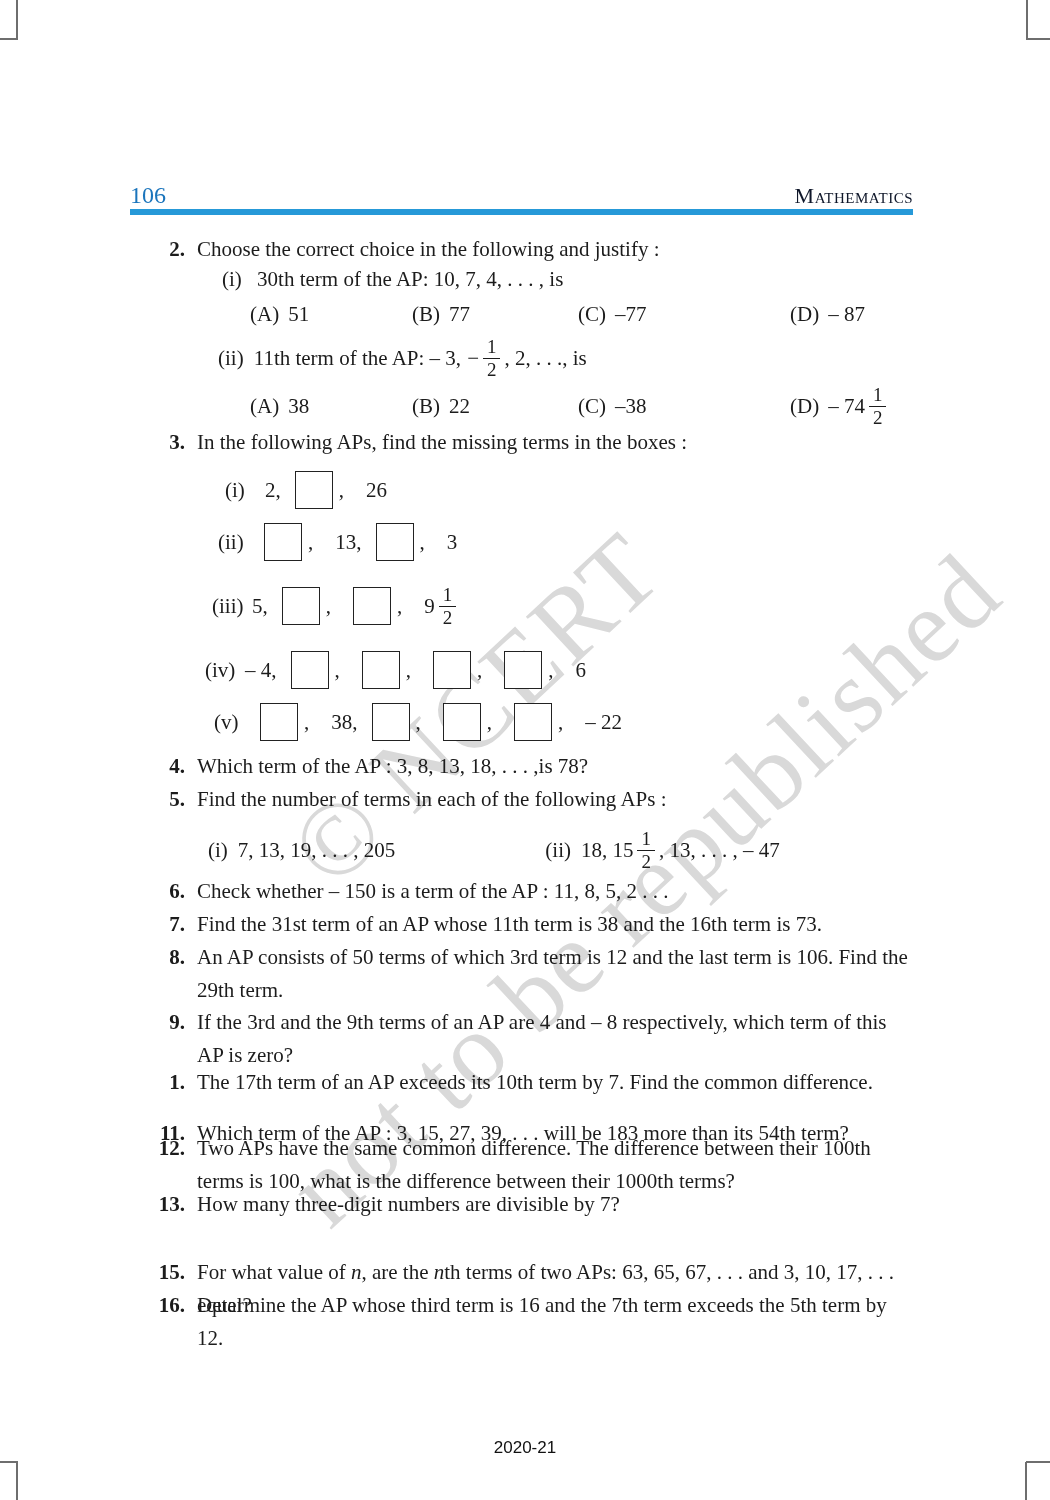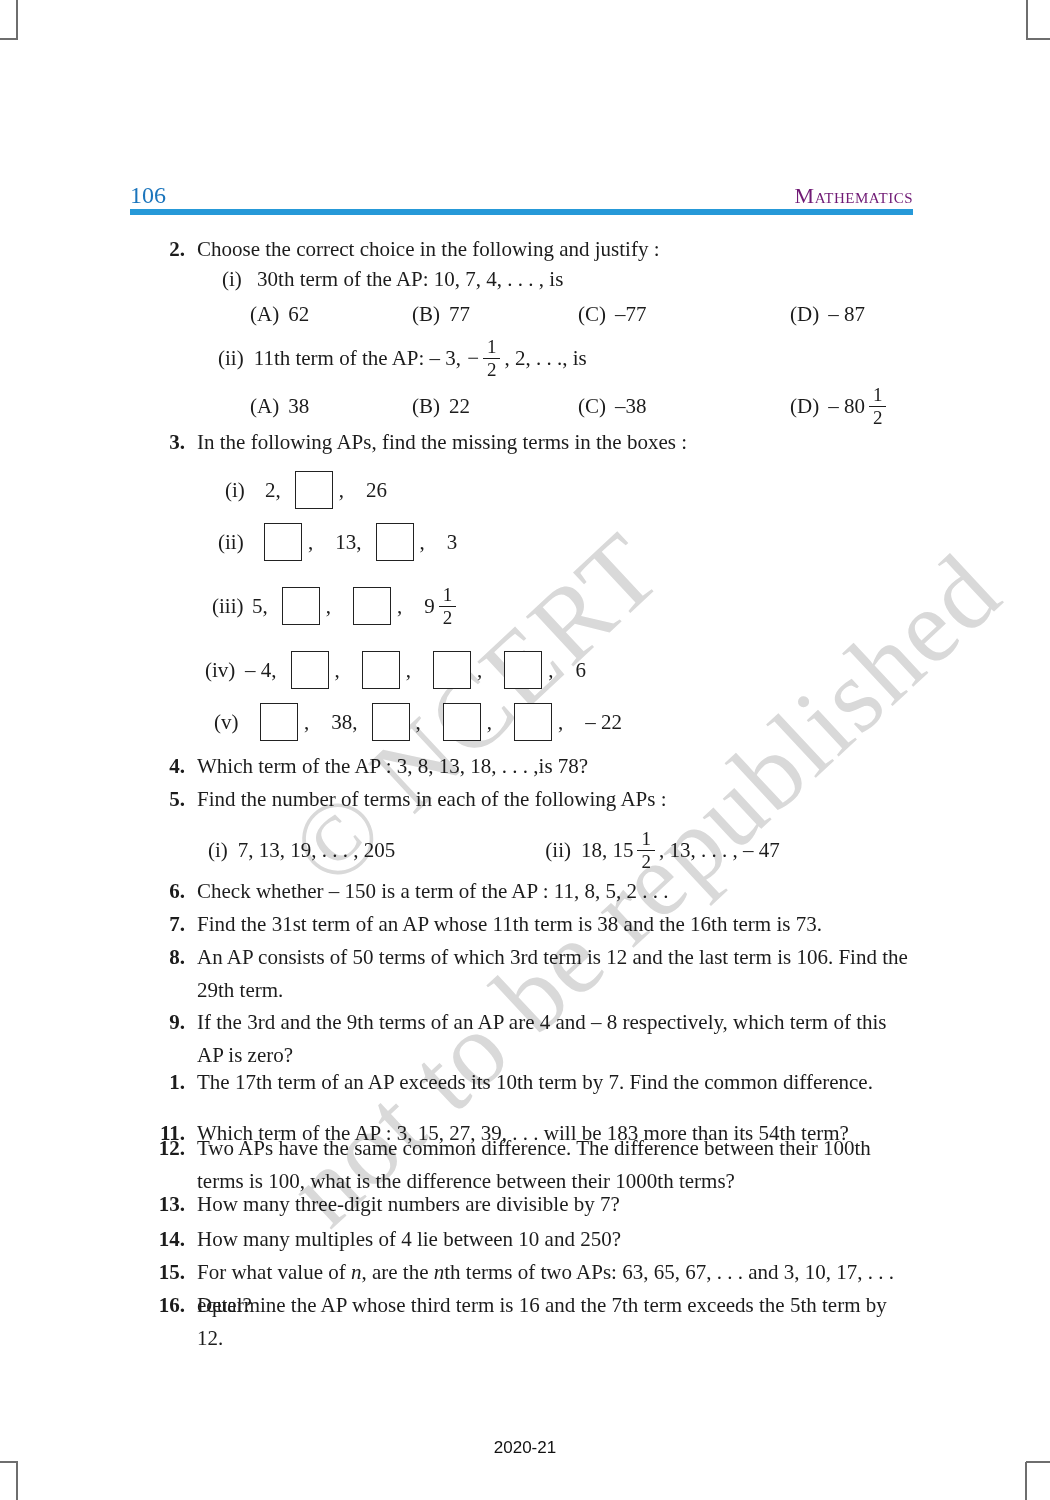"Mathematics" .runhead { color: #701a75 -> #0f172a }
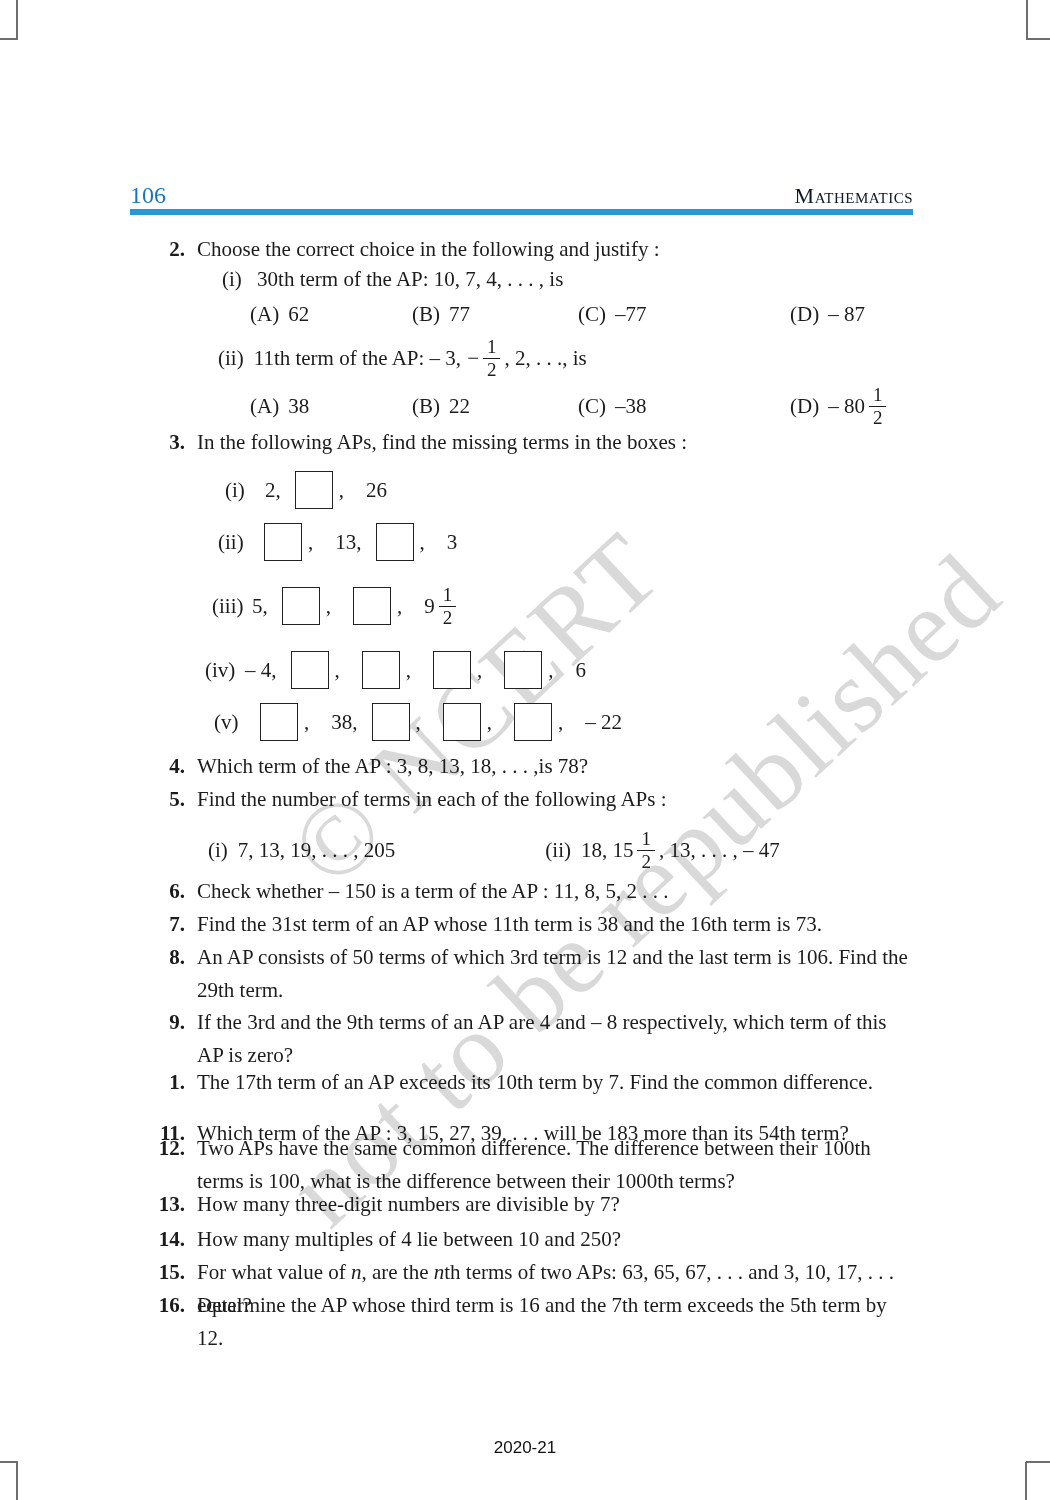"62" span { text: 62 -> 51 }
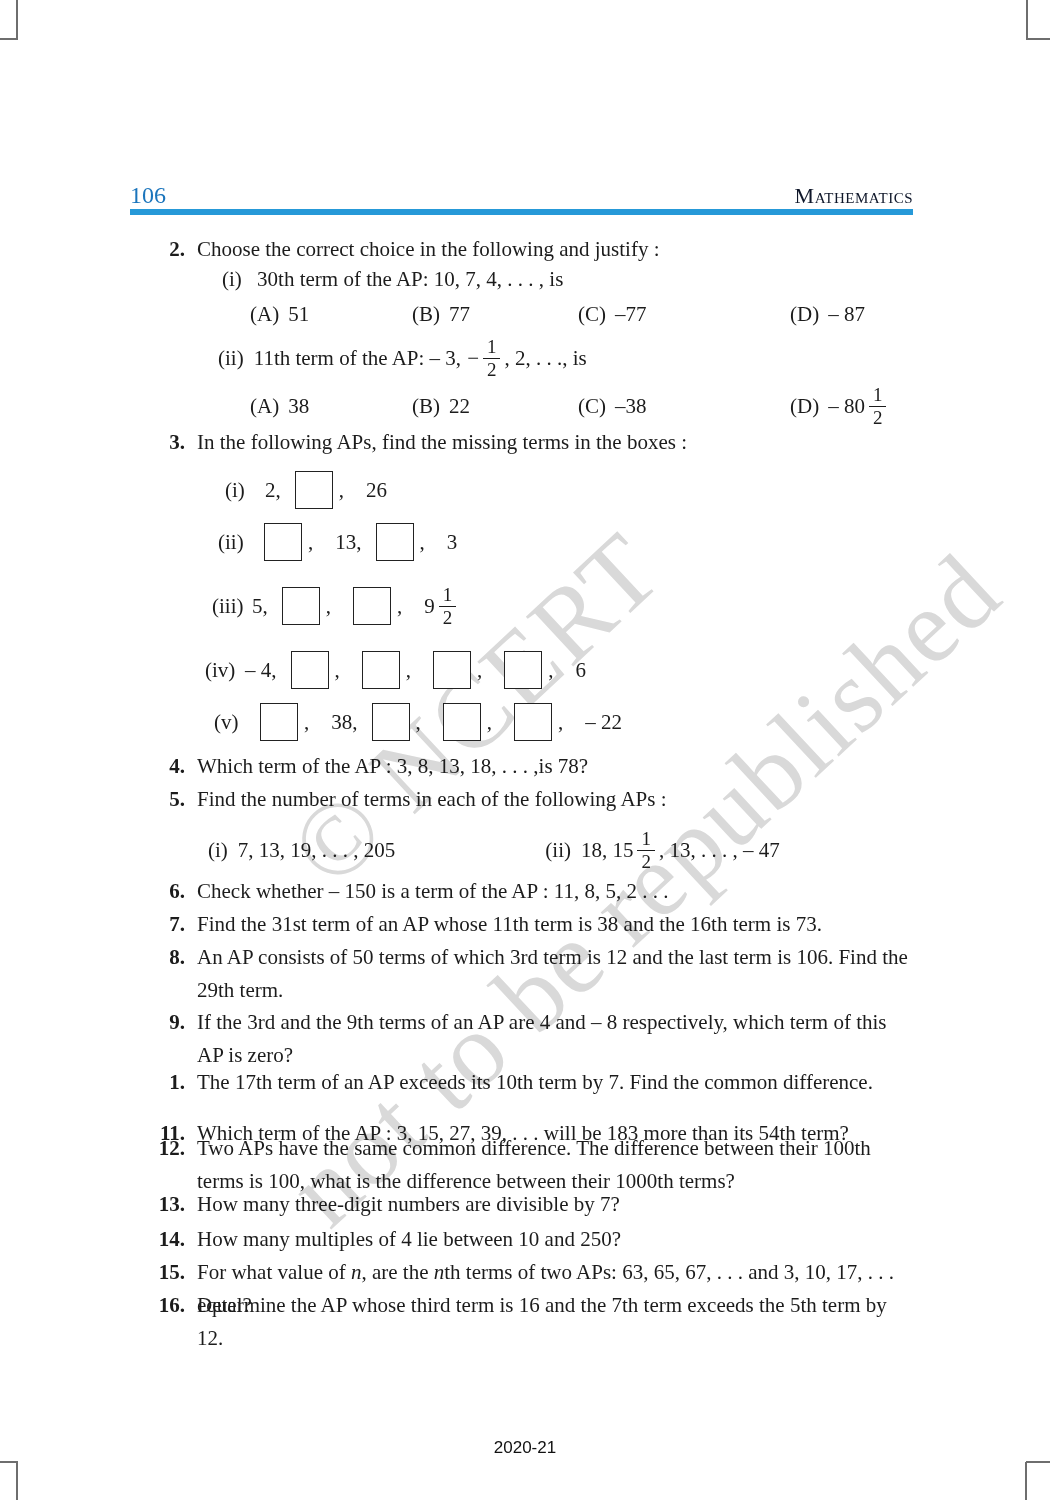"– 80" span { text: 80 -> 74 }
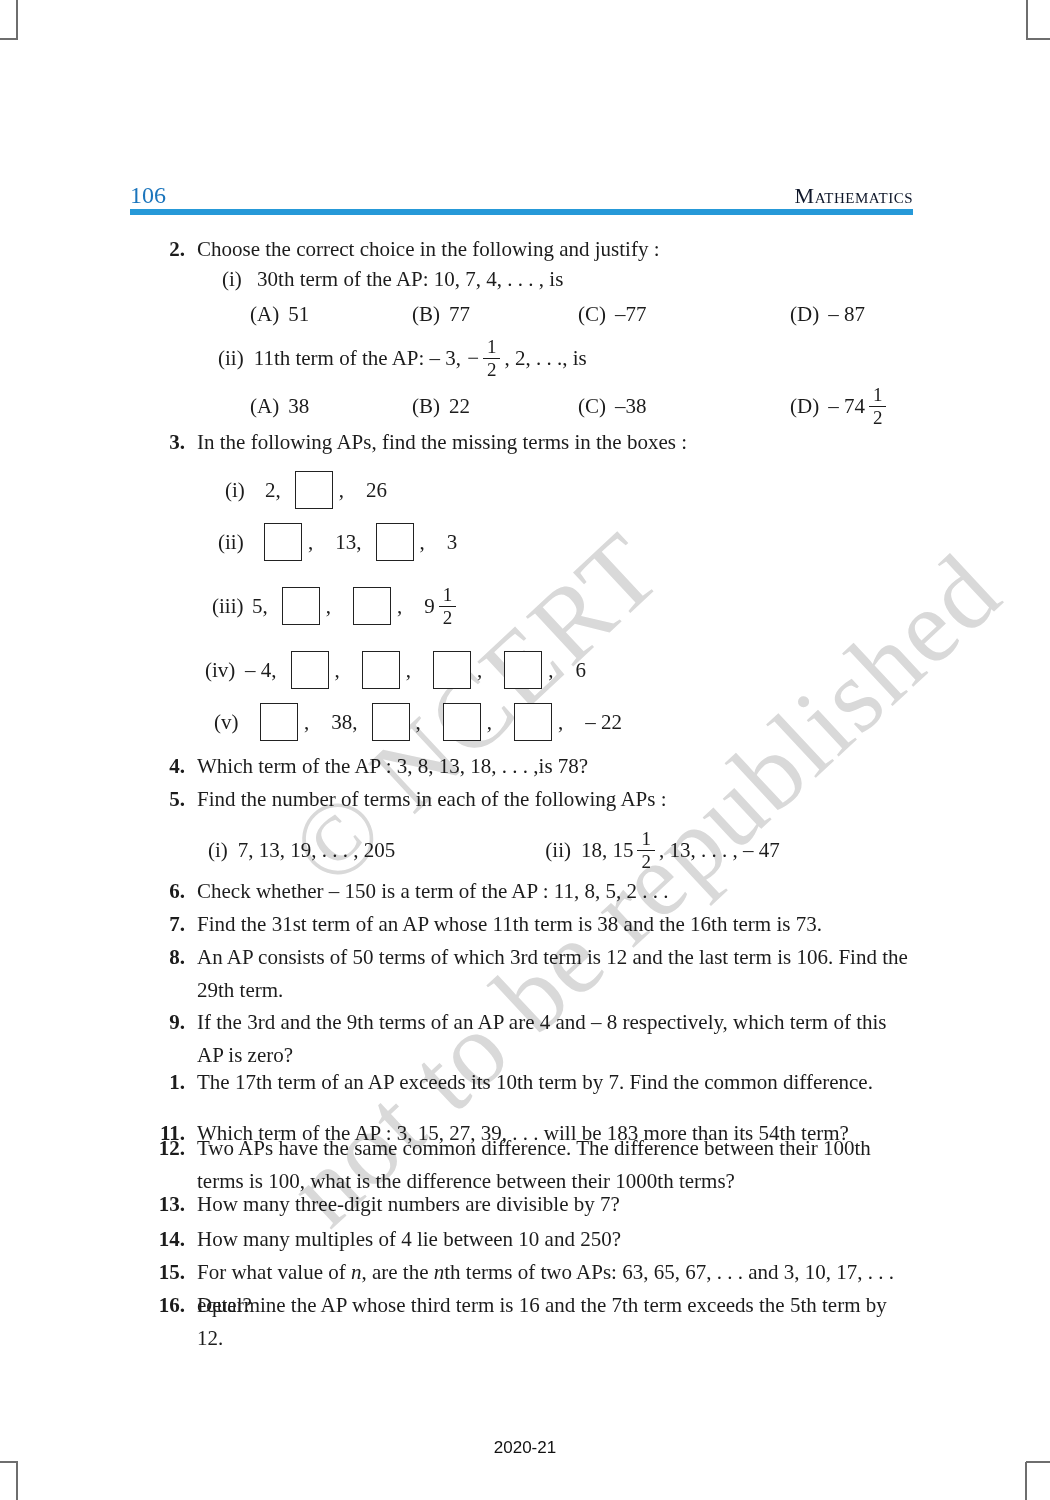"14." div.q { html: <div> <span>14.</span> <div>How many multiples of 4 lie between 10 and 250?</div> </div> -> none }
